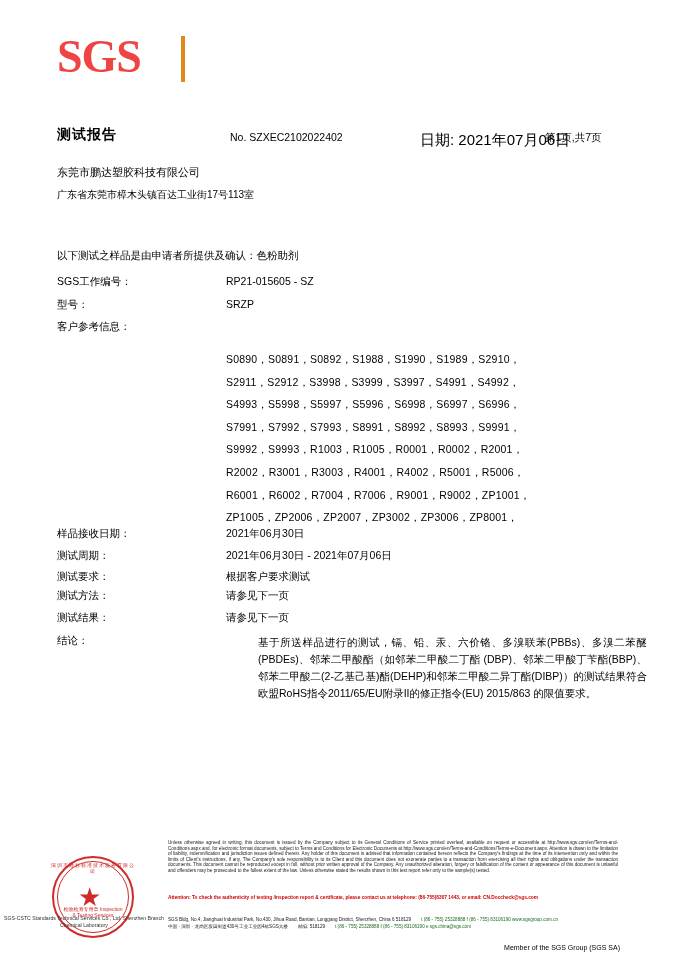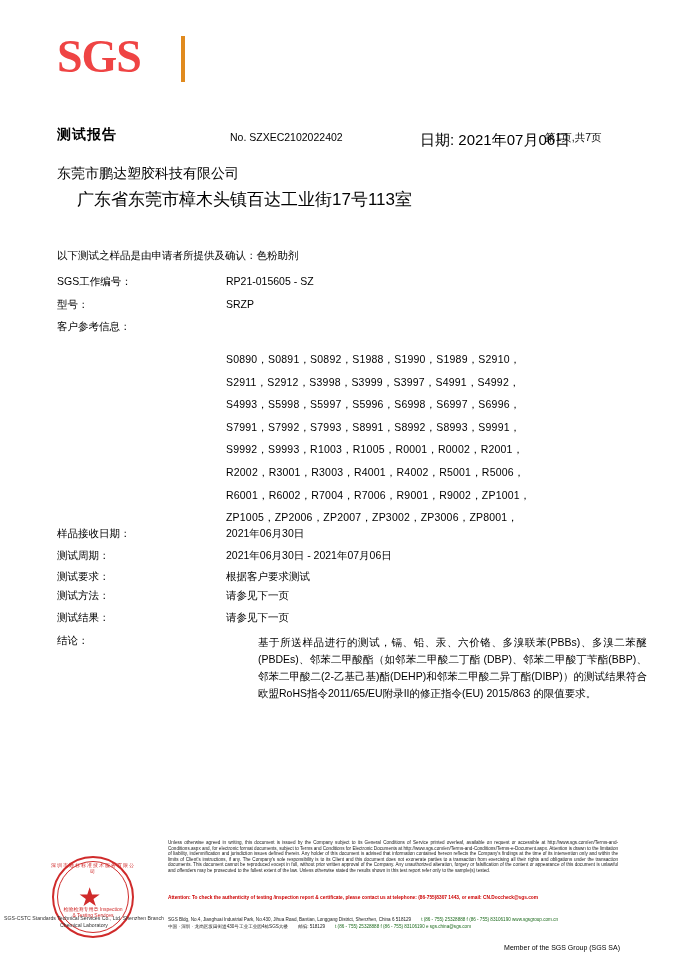"东莞市鹏达塑胶科技有限公司" .company-name { font-size: 14px -> 11px }
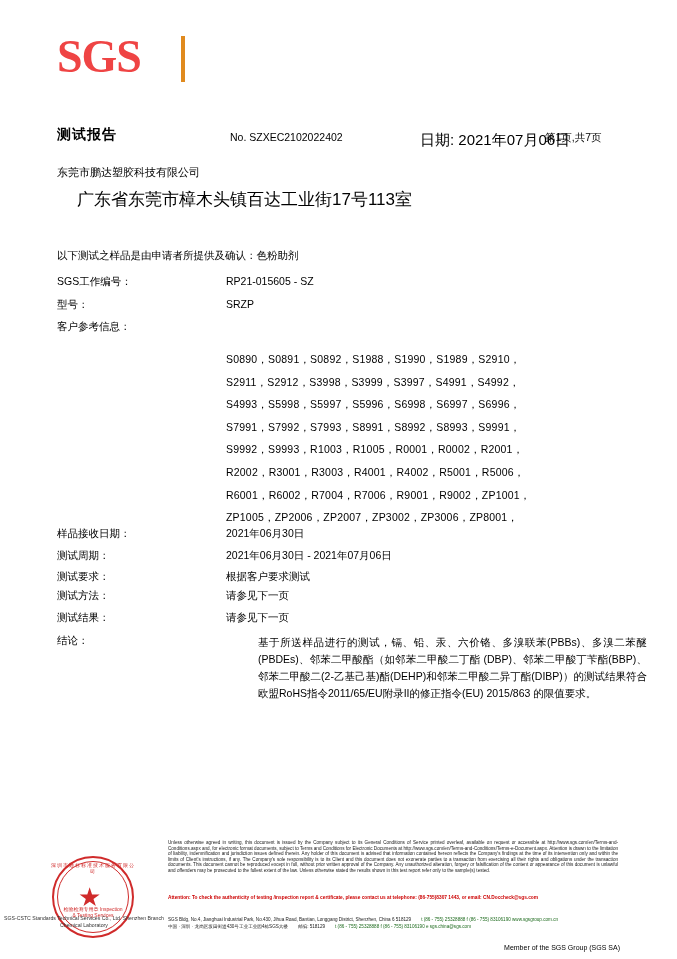"广东省东莞市樟木头镇百达工业街17号113室" .company-addr { font-size: 17px -> 10px; margin-left: 20px -> none }
